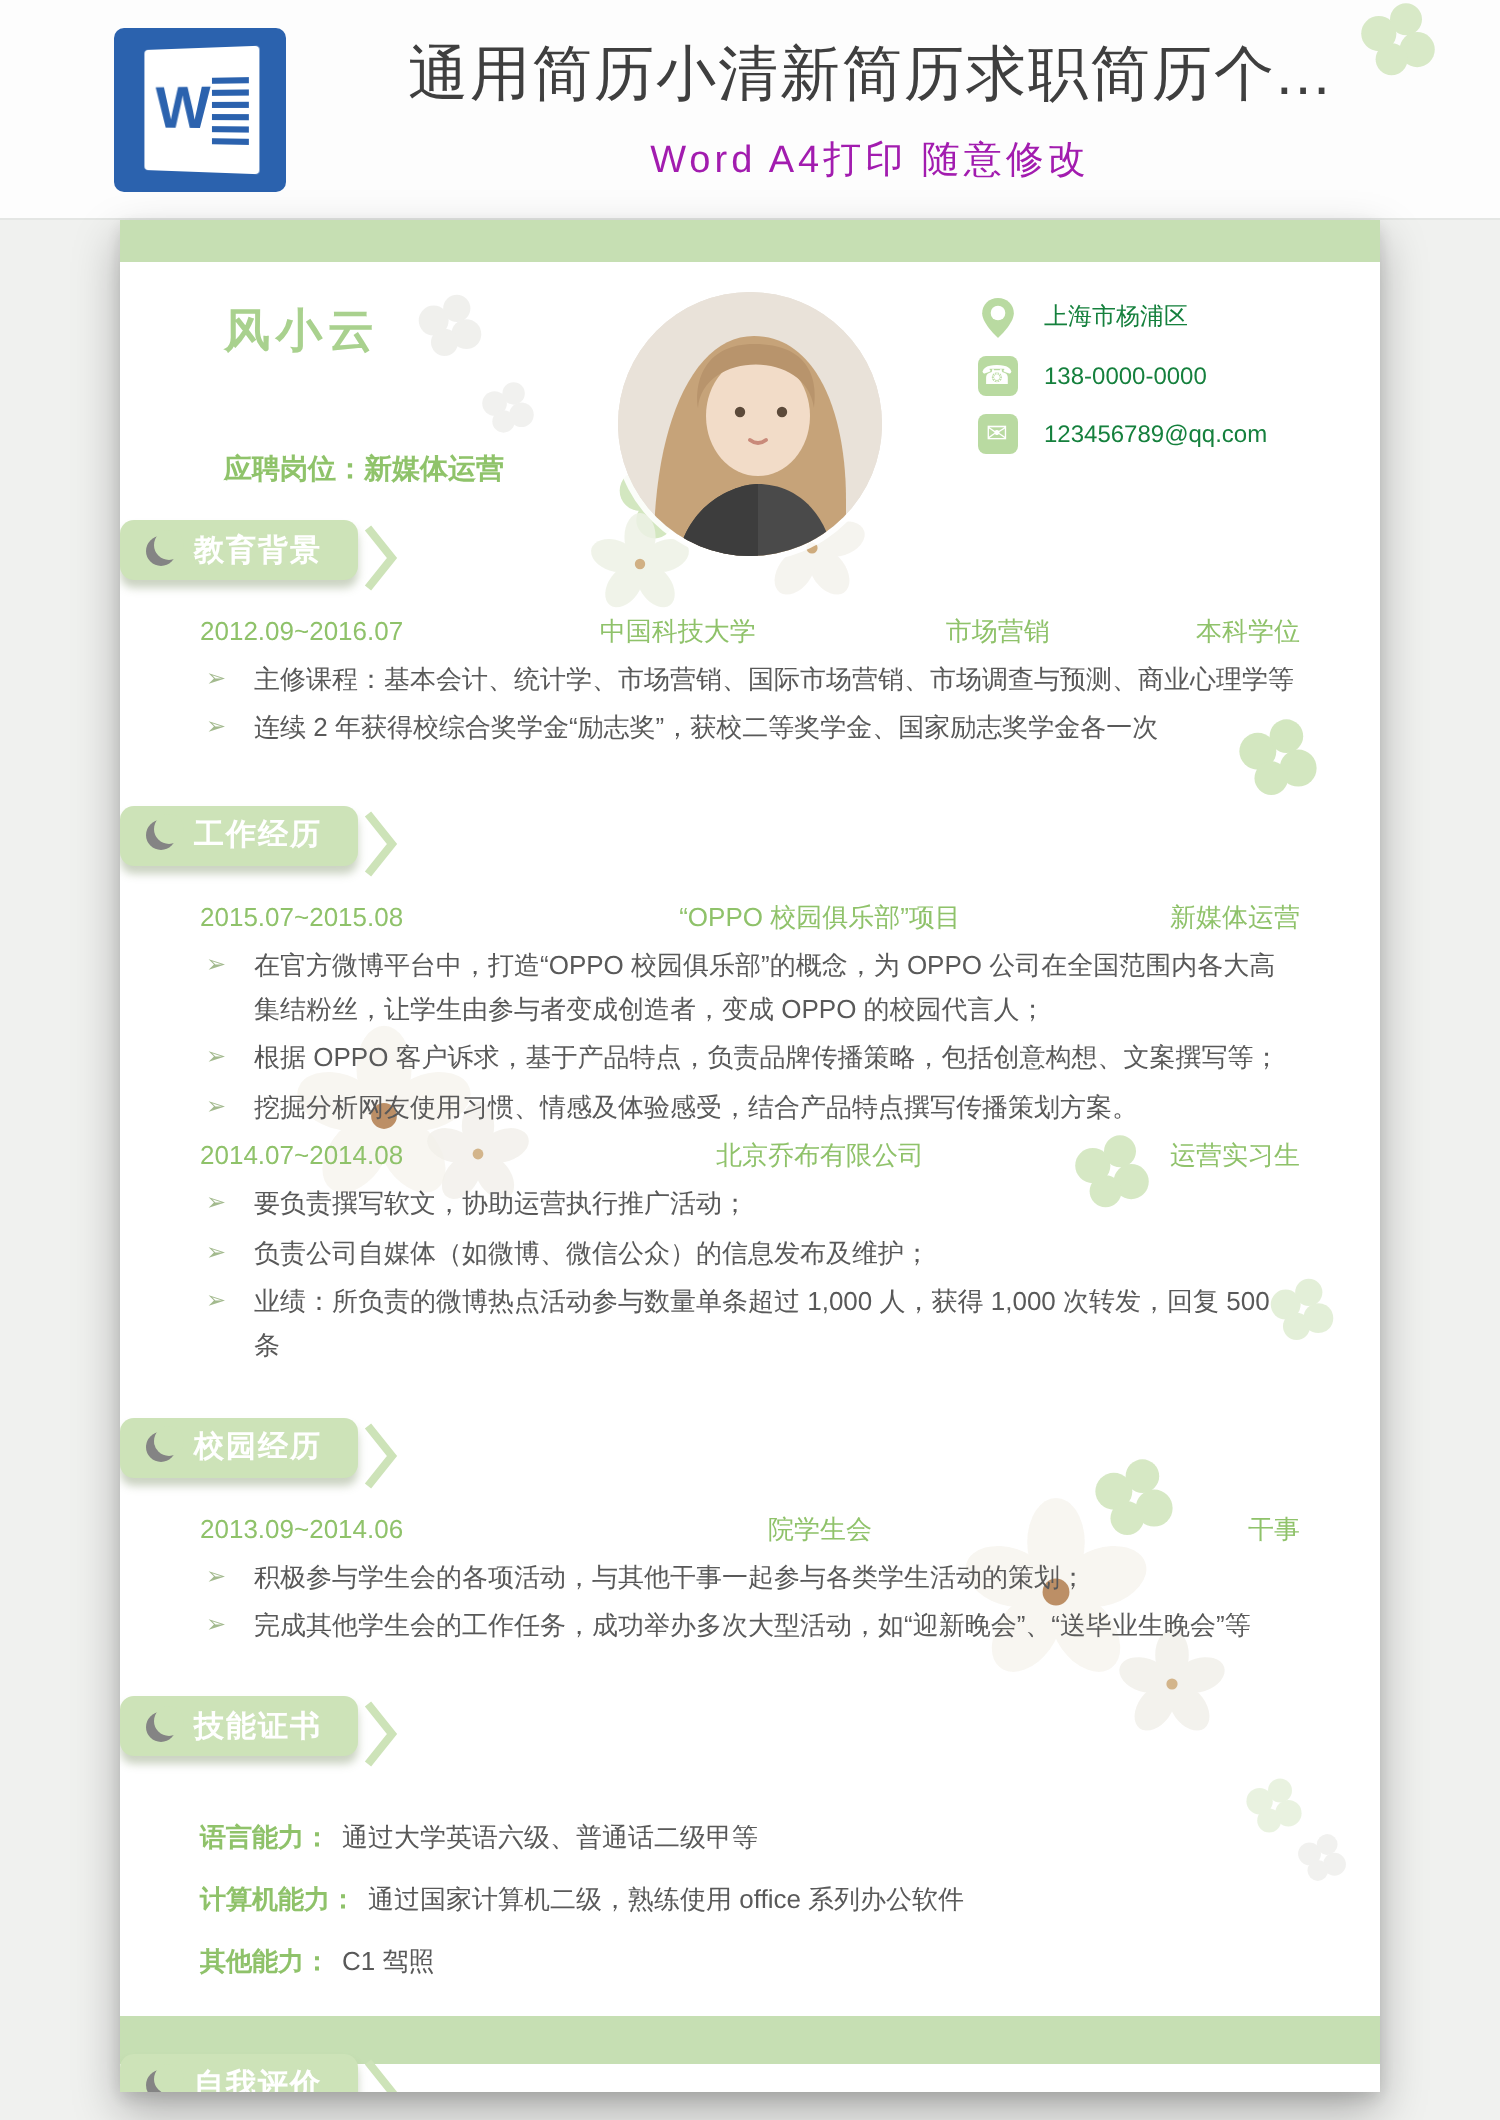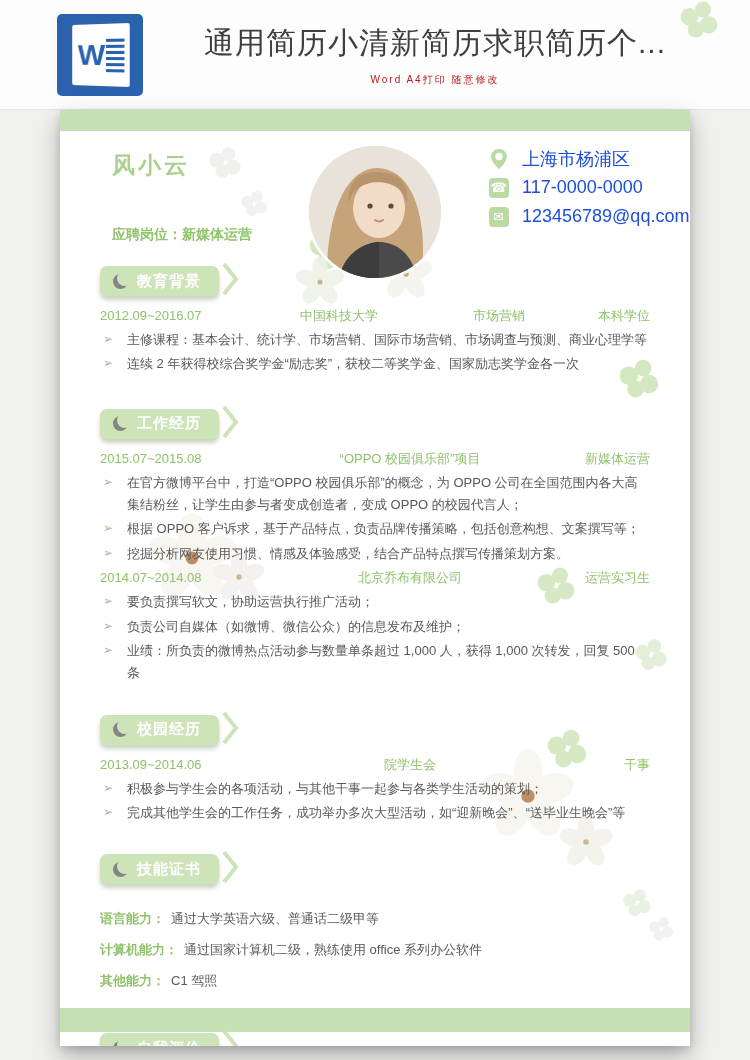"Word A4打印 随意修改" .site-subtitle { color: #b91c1c -> #a21caf; font-size: 10px -> 19px }
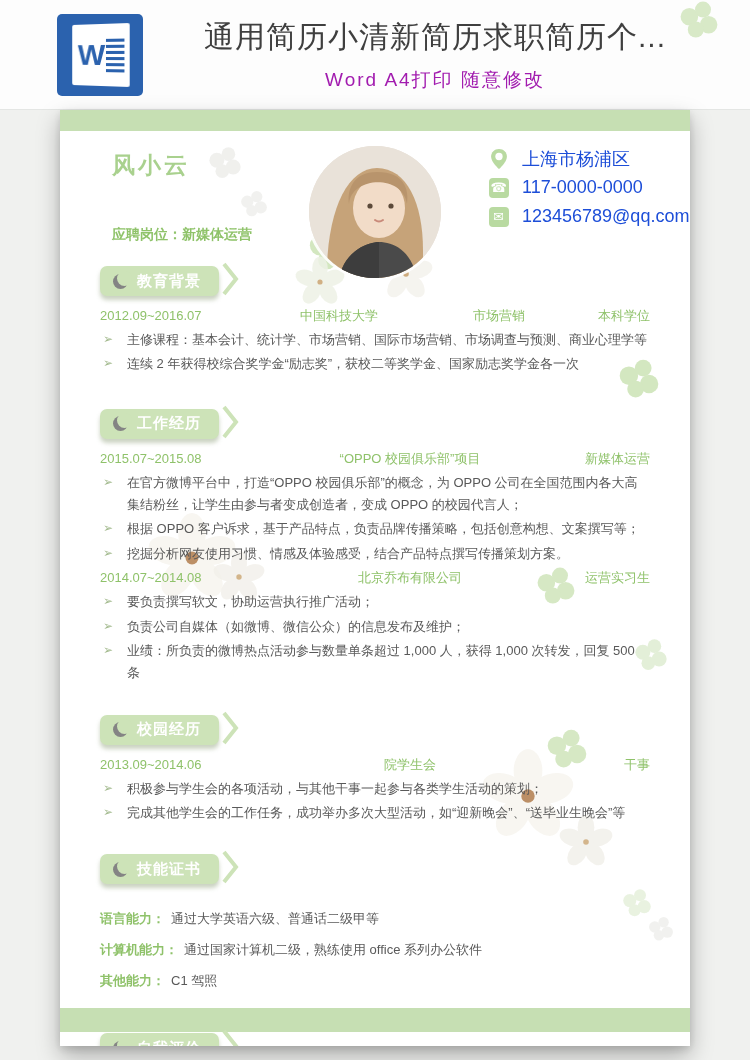"上海市杨浦区" .contact-text { color: #1d4ed8 -> #15803d; font-size: 18px -> 12px }
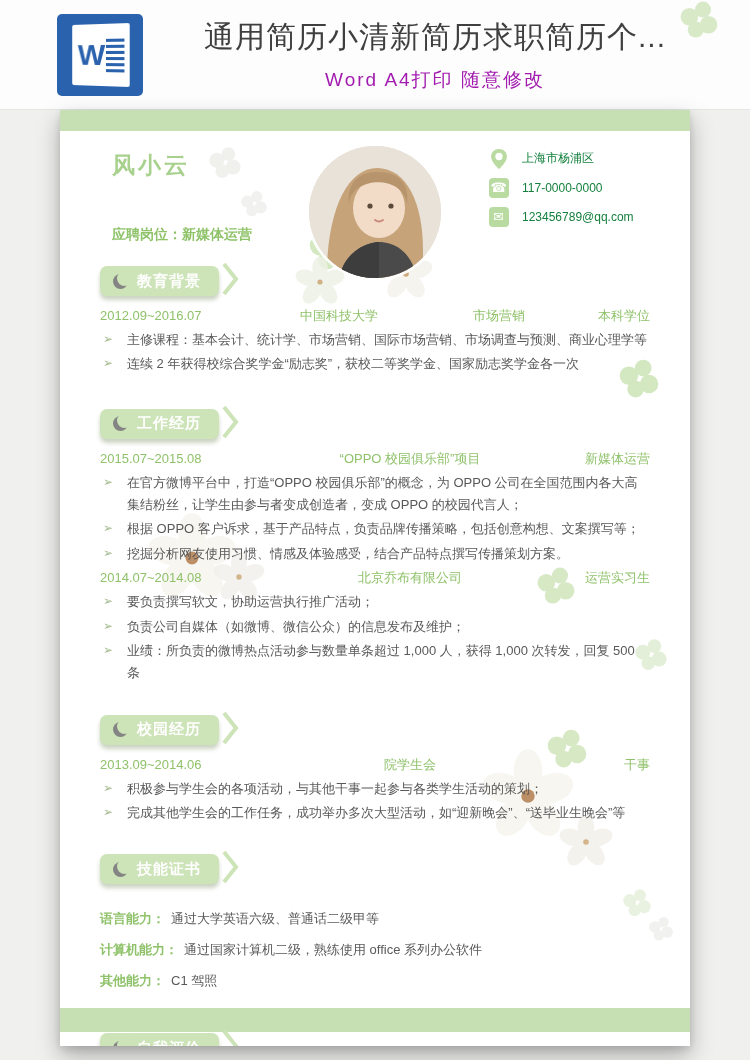"117-0000-0000" span.contact-text { text: 117-0000-0000 -> 138-0000-0000 }
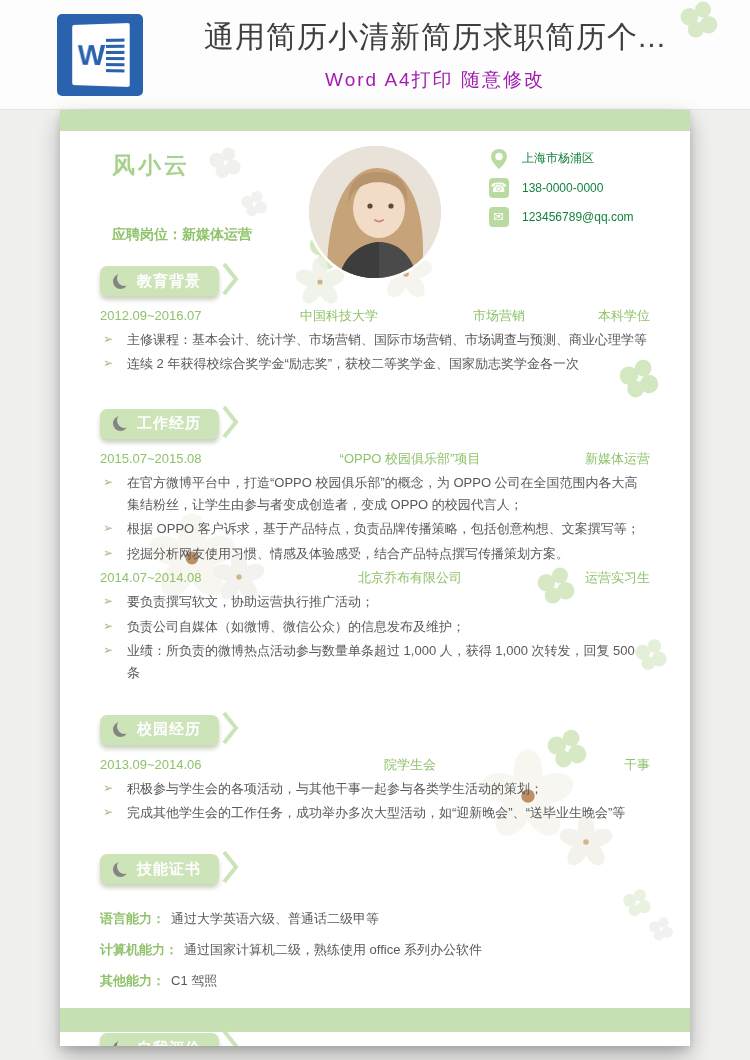"教育背景" .badge-row { align-items: flex-end -> flex-start; margin-left: 40px -> none }
